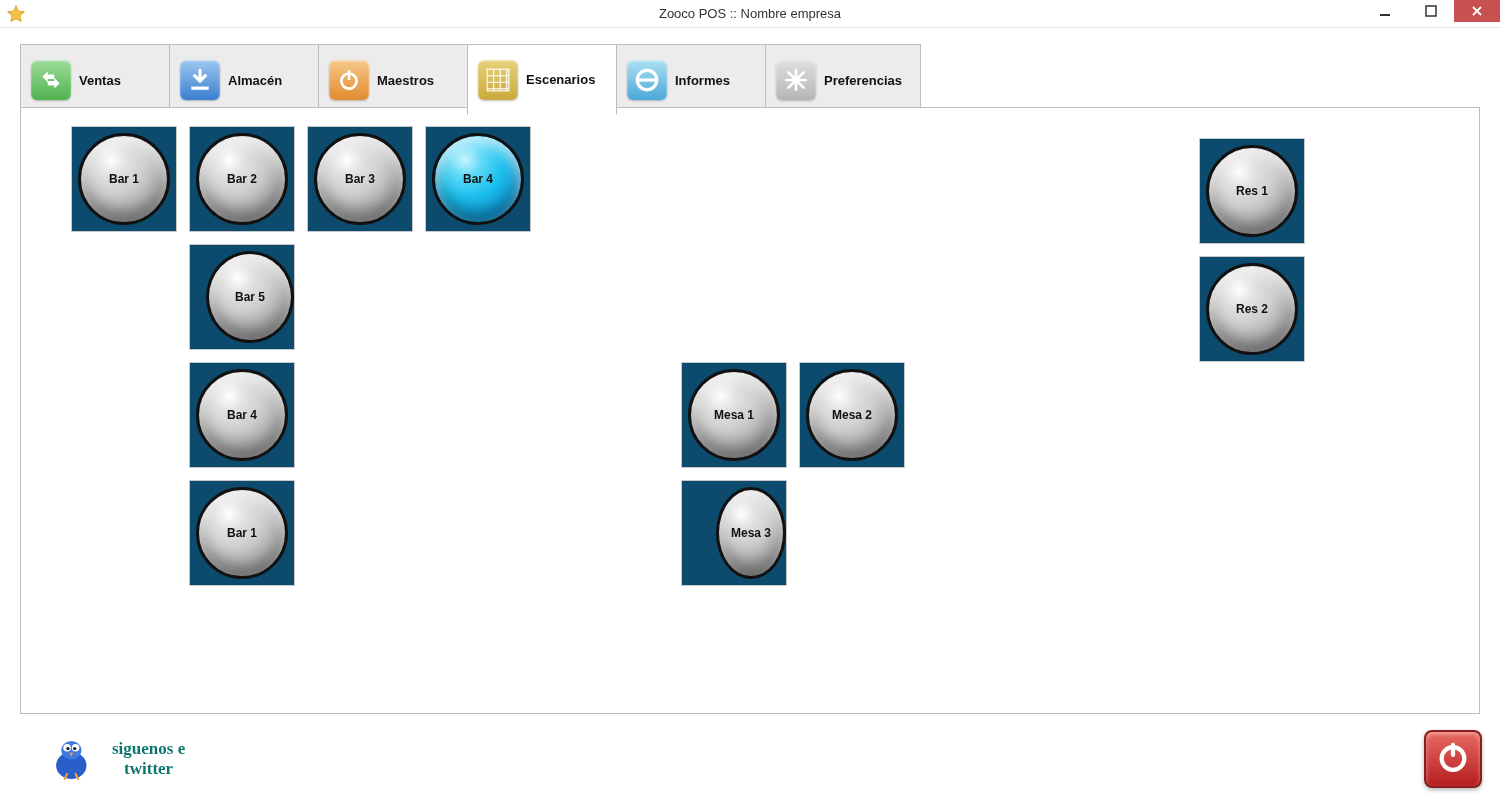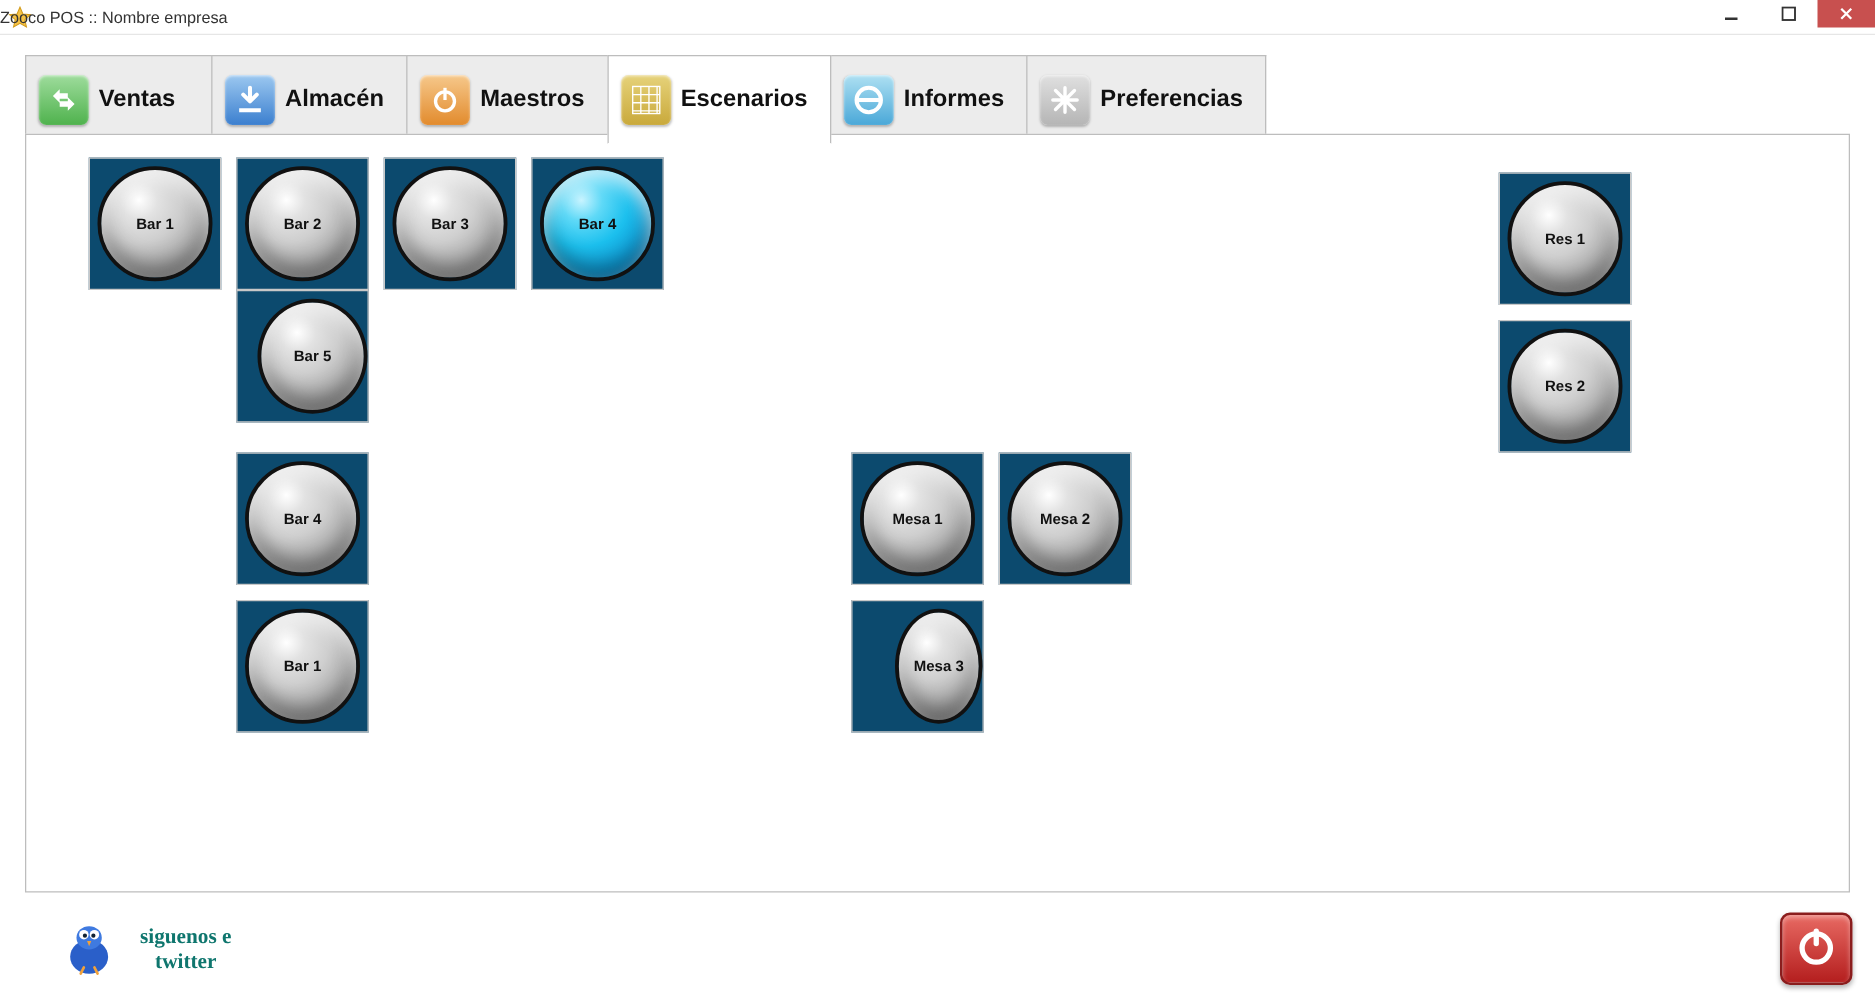"Zooco POS :: Nombre empresa" .titlebar .title { text-align: left -> center }
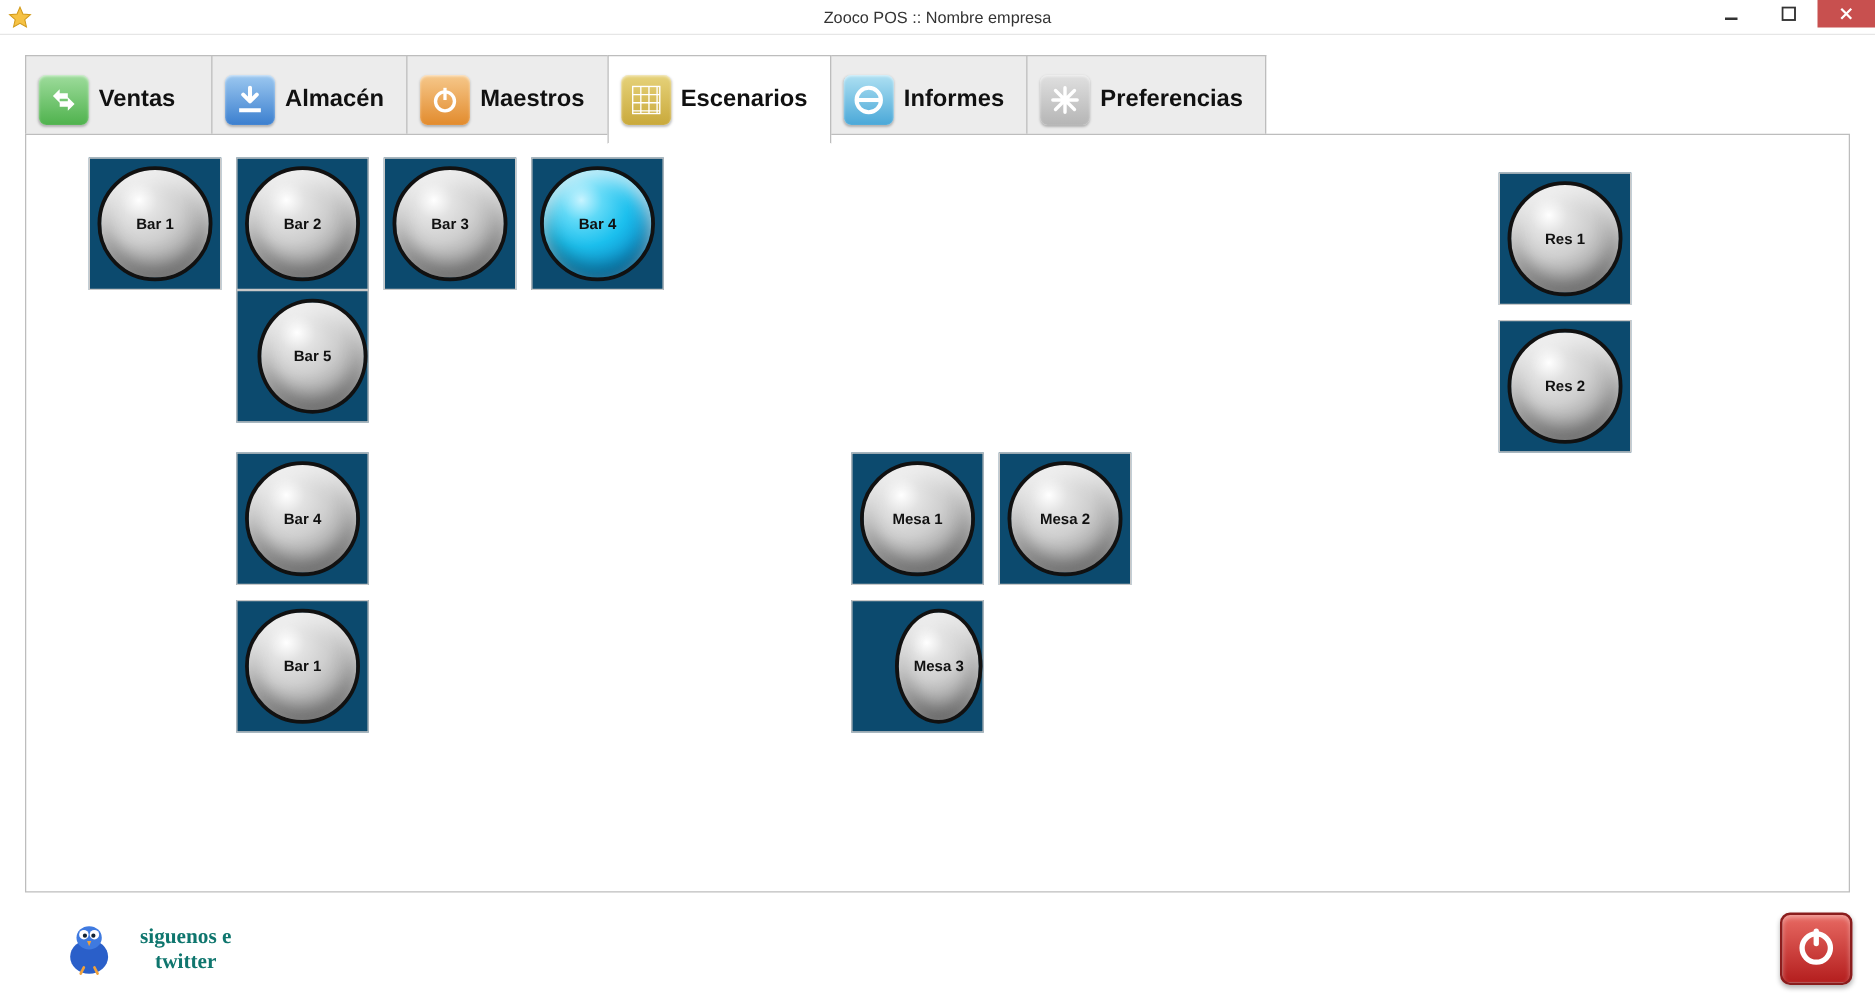"Ventas" .tab { font-size: 19px -> 13px }
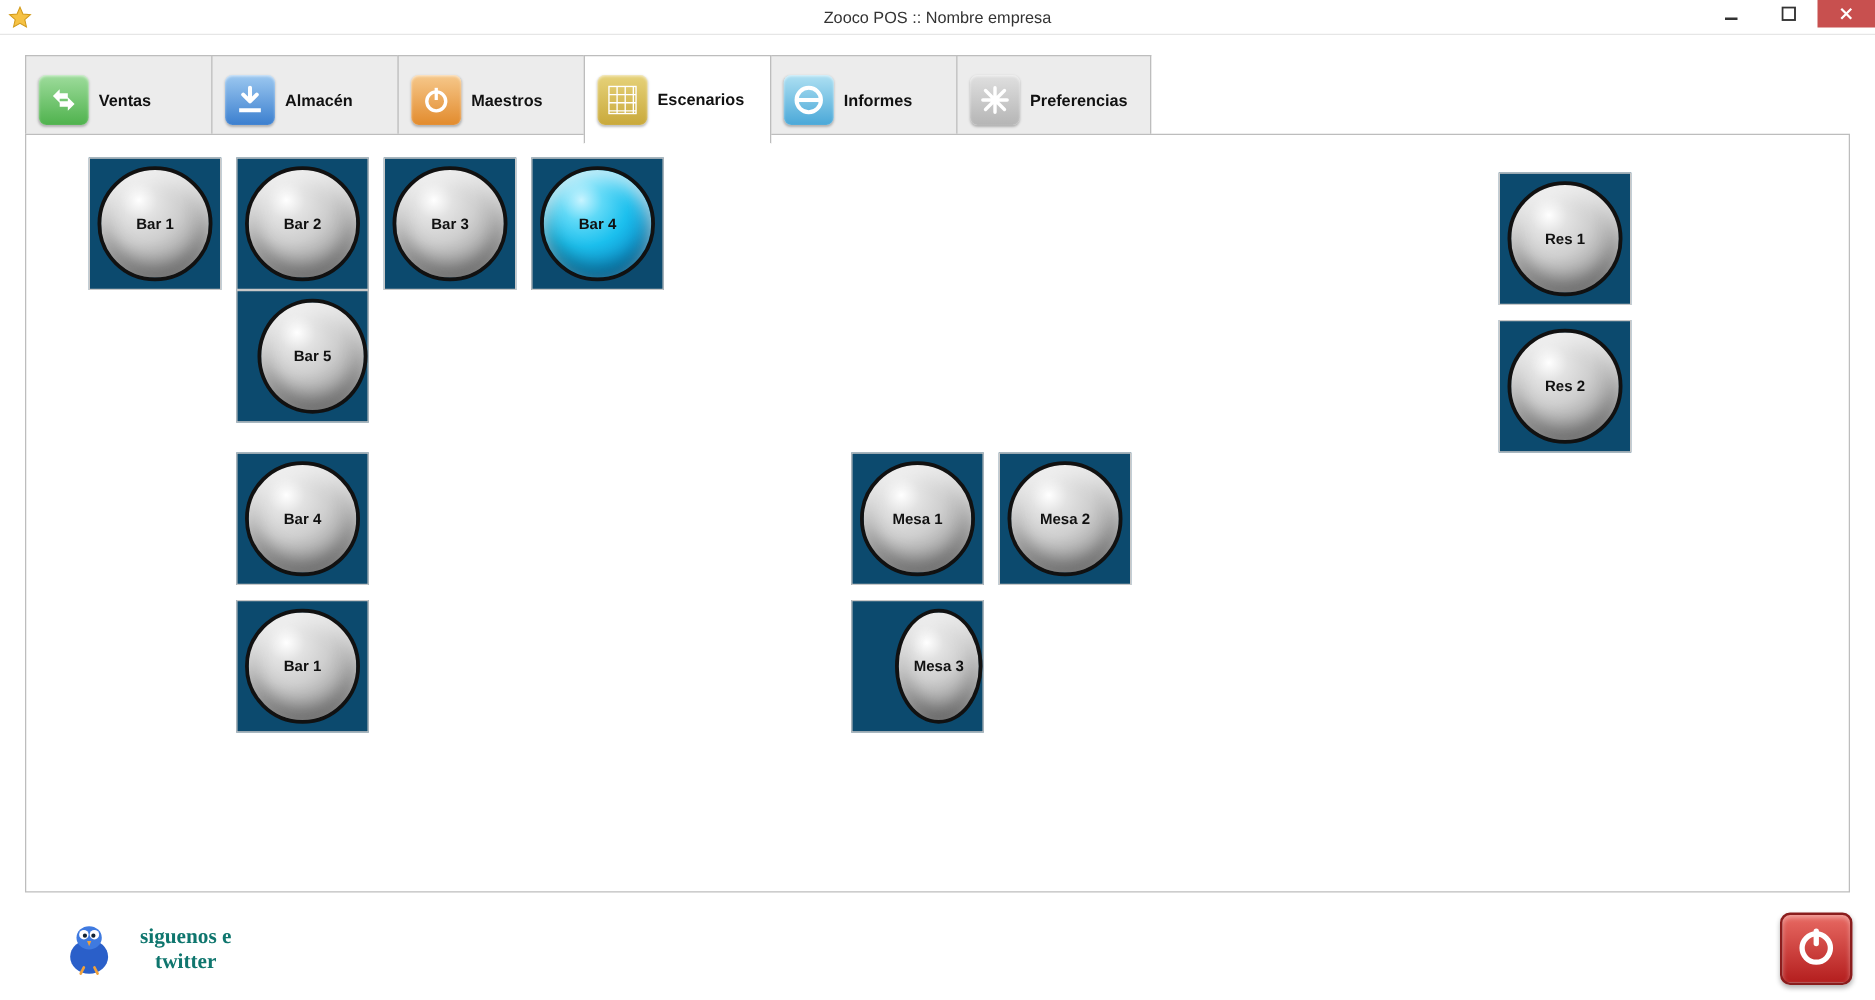"Bar 5" div.orb { top: 124px -> 136px }
